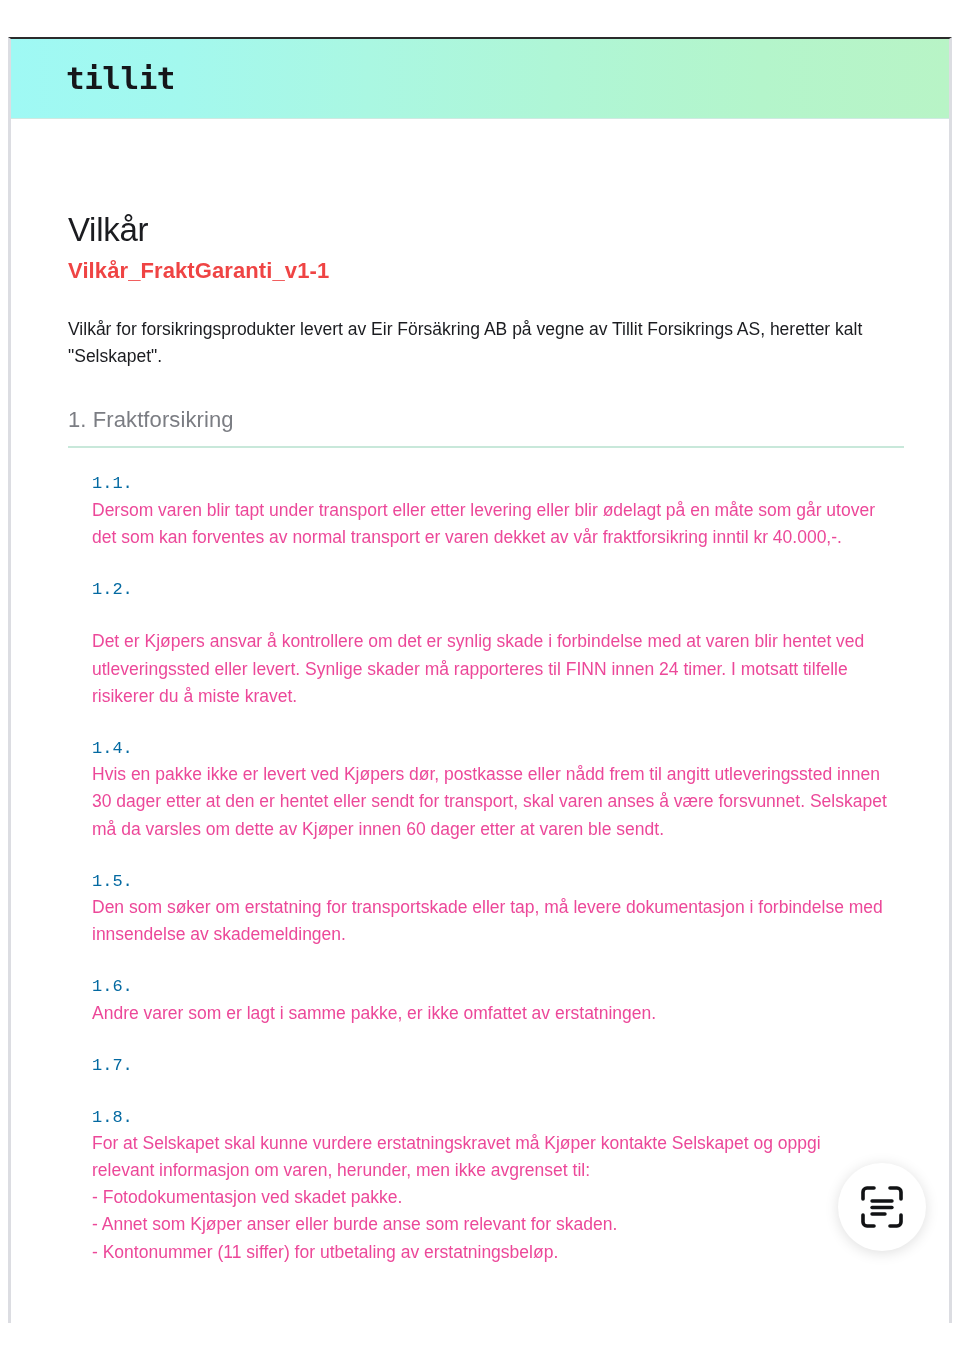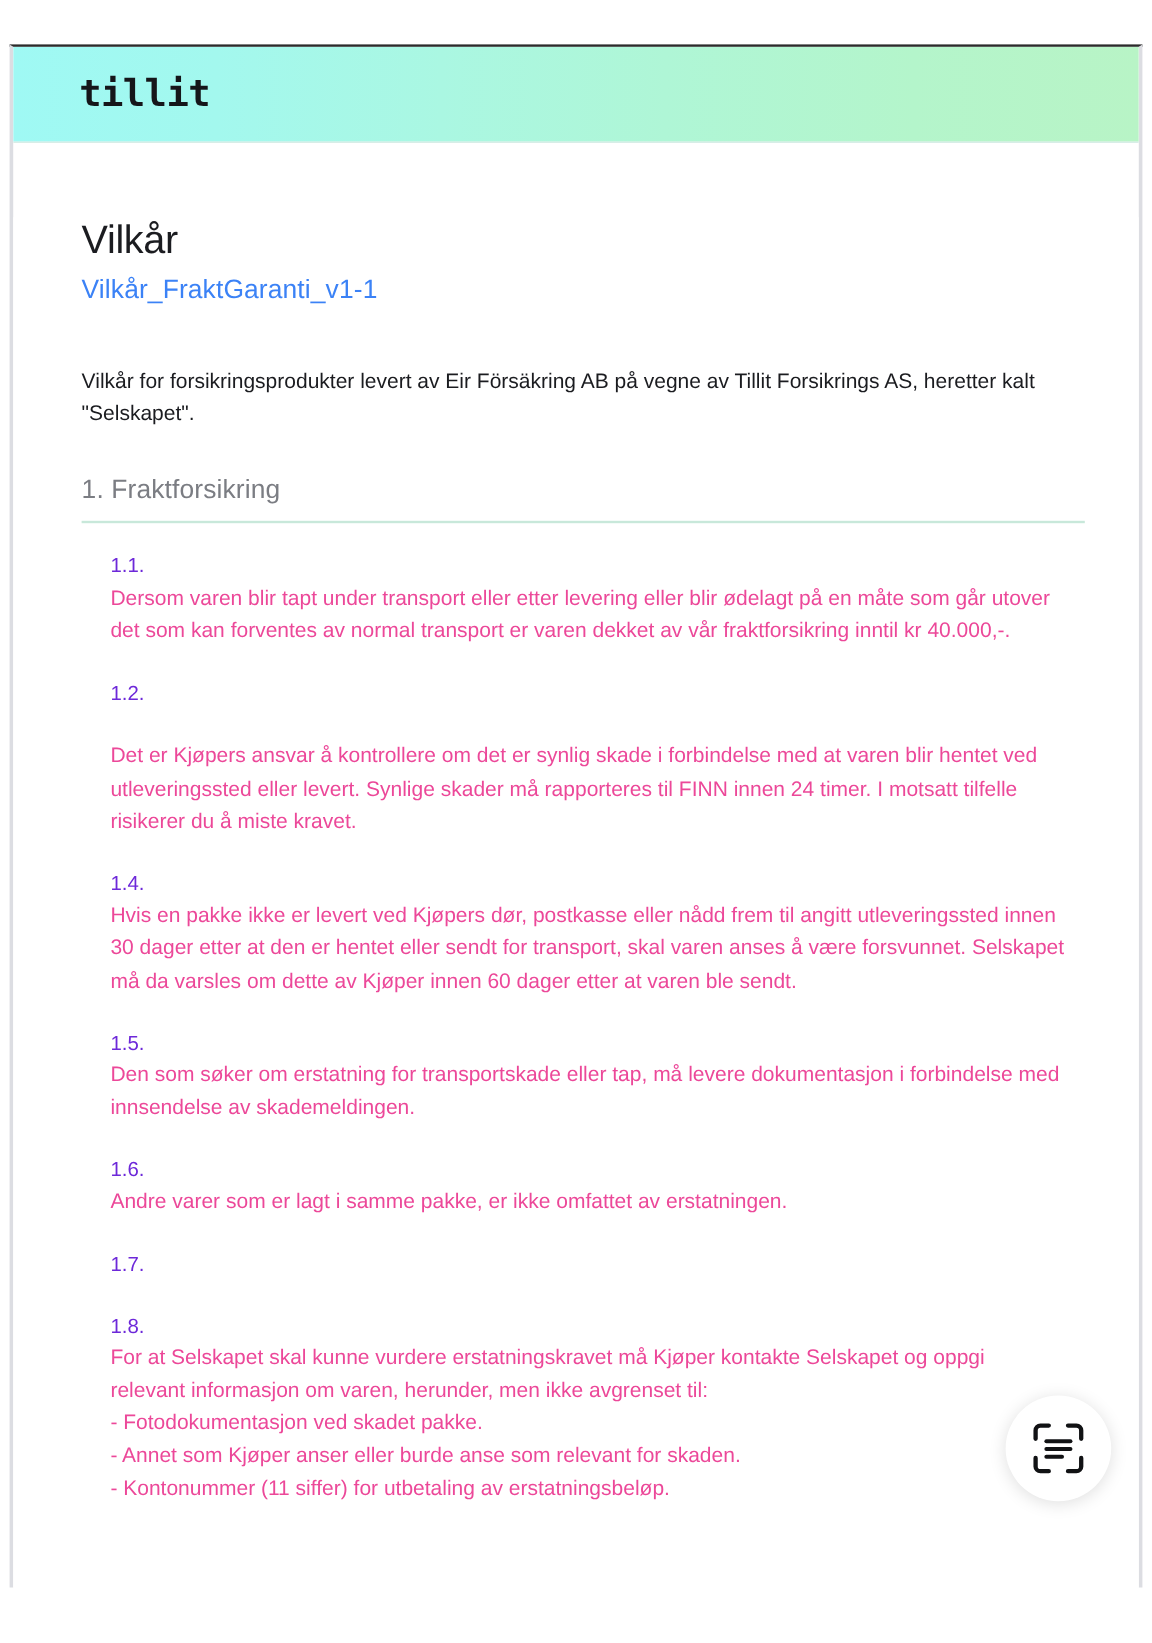"Vilkår" .doc-title { margin-top: 62px -> 92px }
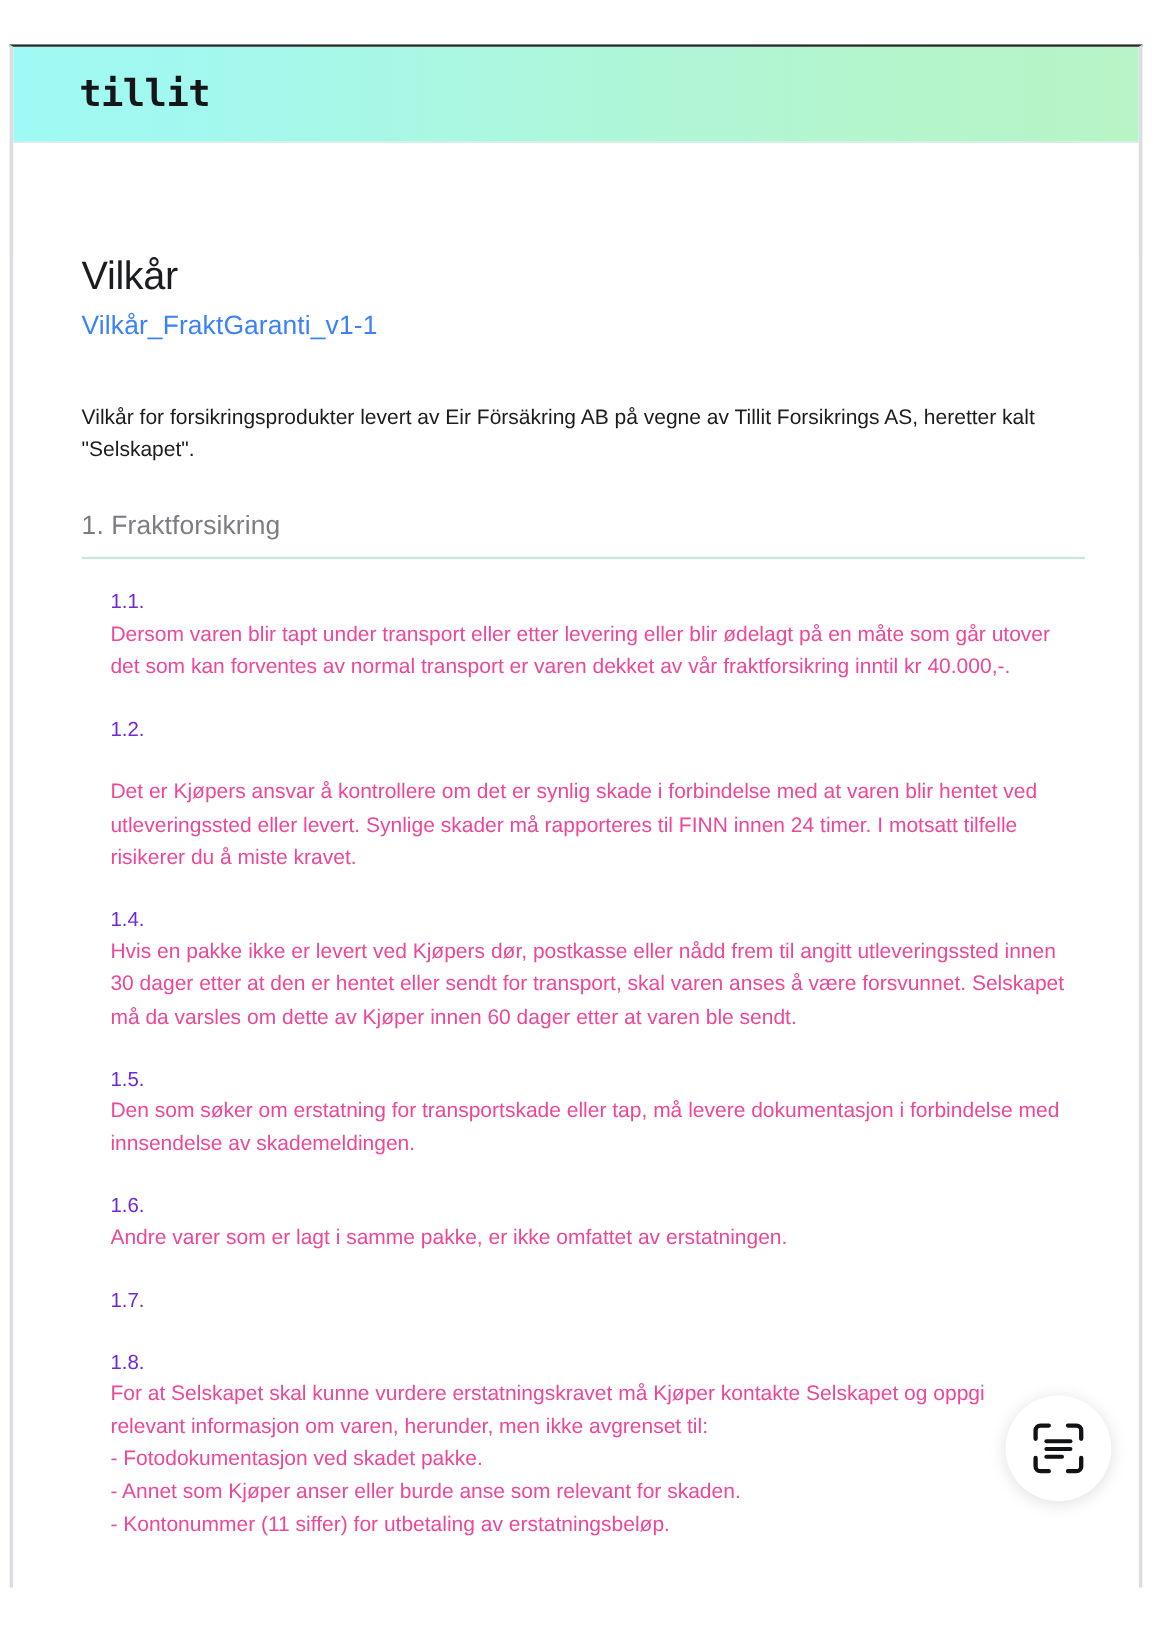"Vilkår_FraktGaranti_v1-1" .doc-subtitle { color: #3b82f6 -> #ef4444; font-weight: 400 -> 700 }
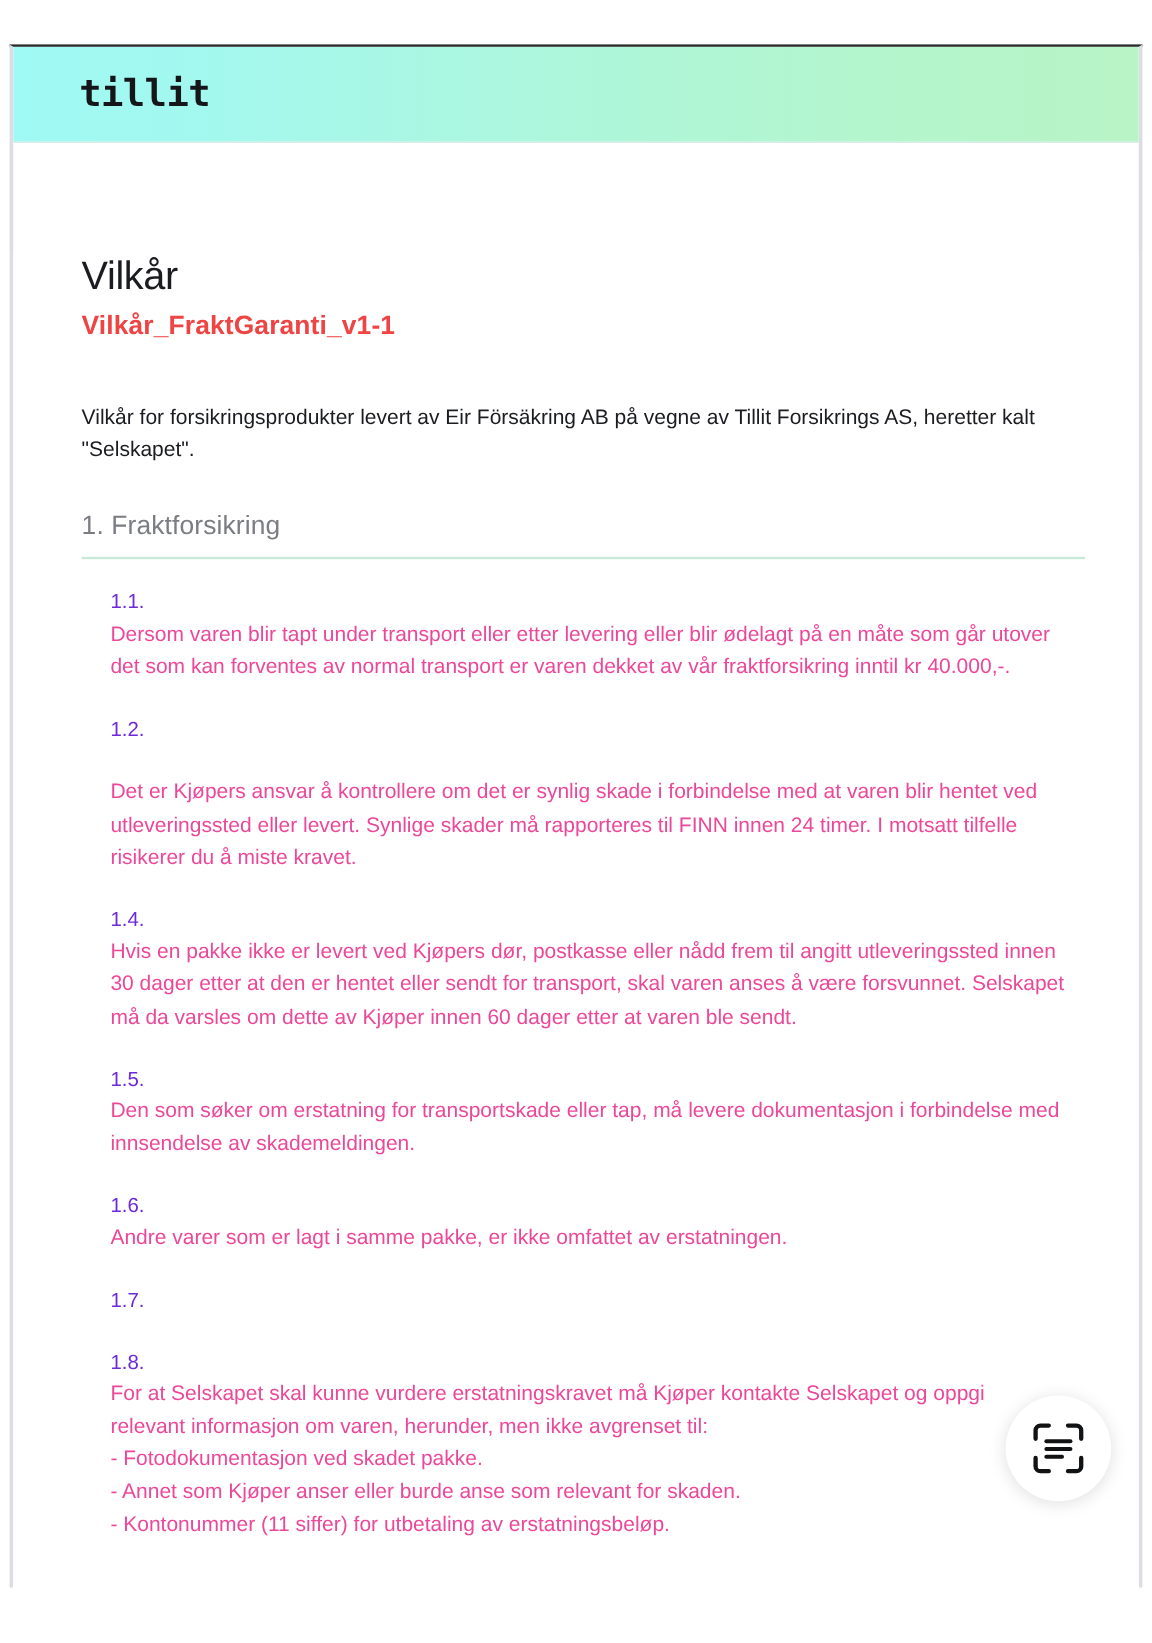"Vilkår for forsikringsprodukter levert" .doc-intro { margin-top: 50px -> 32px }
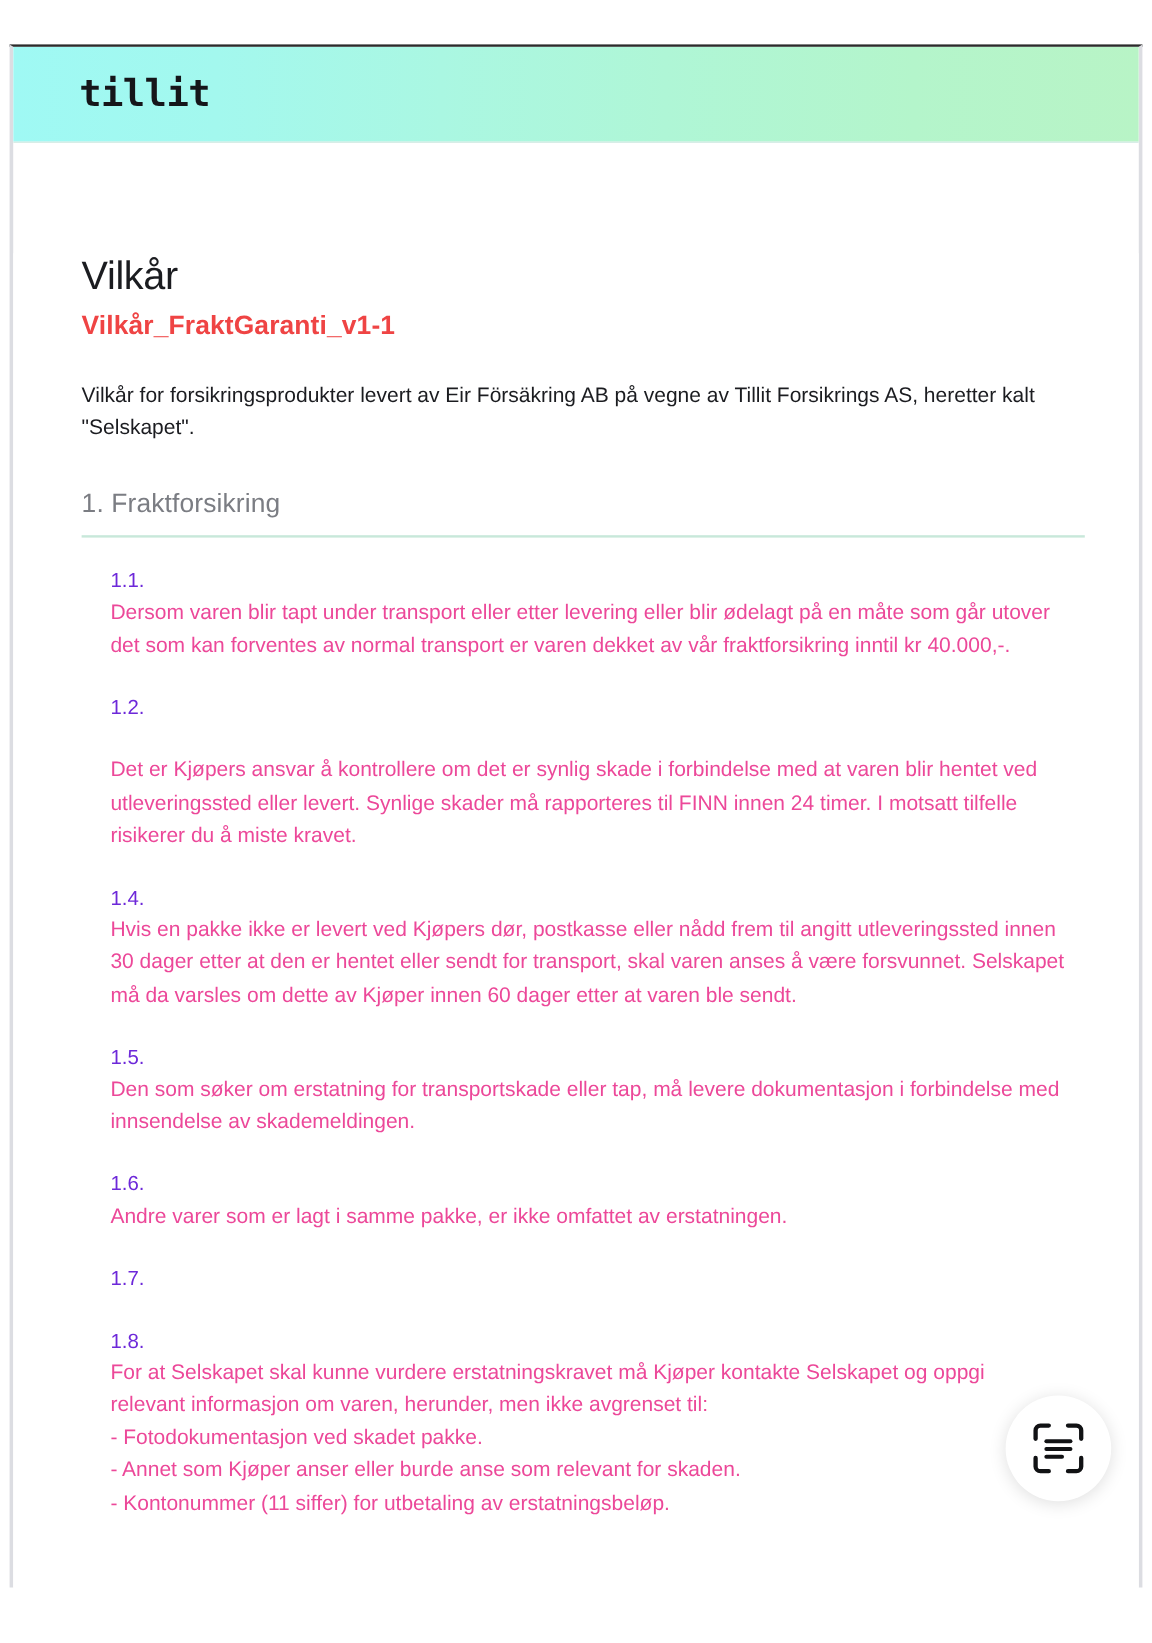"1.1." .clause-number { color: #6d28d9 -> #0369a1; font-family: none -> Liberation Mono, monospace }
